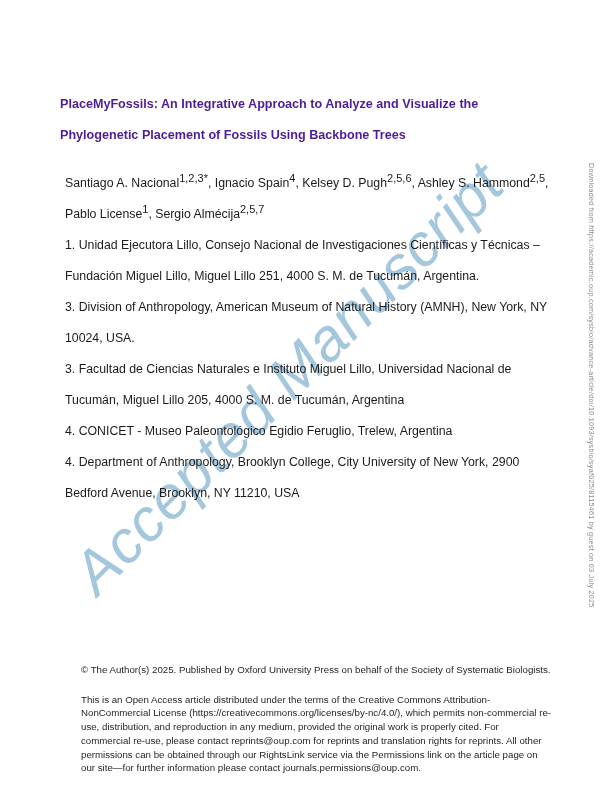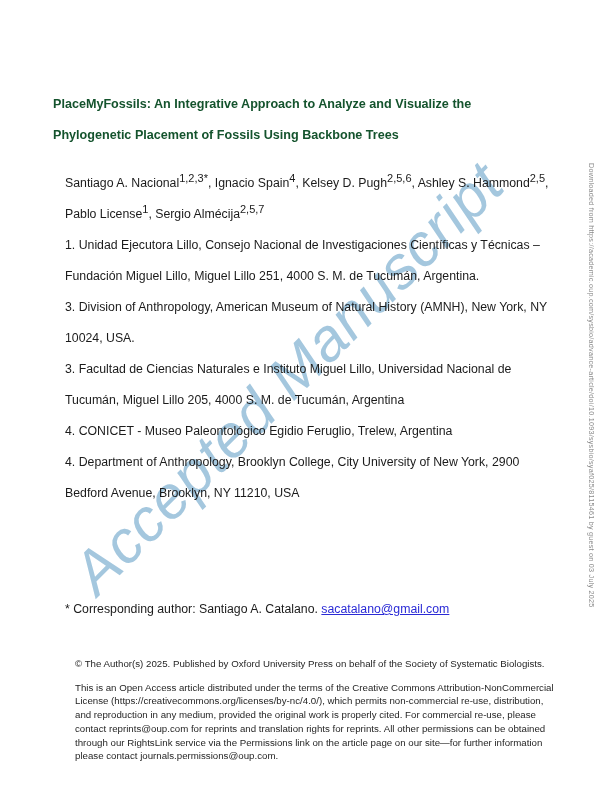"PlaceMyFossils: An Integrative Approach" .title { color: #14532d -> #4c1d95; left: 53px -> 60px }
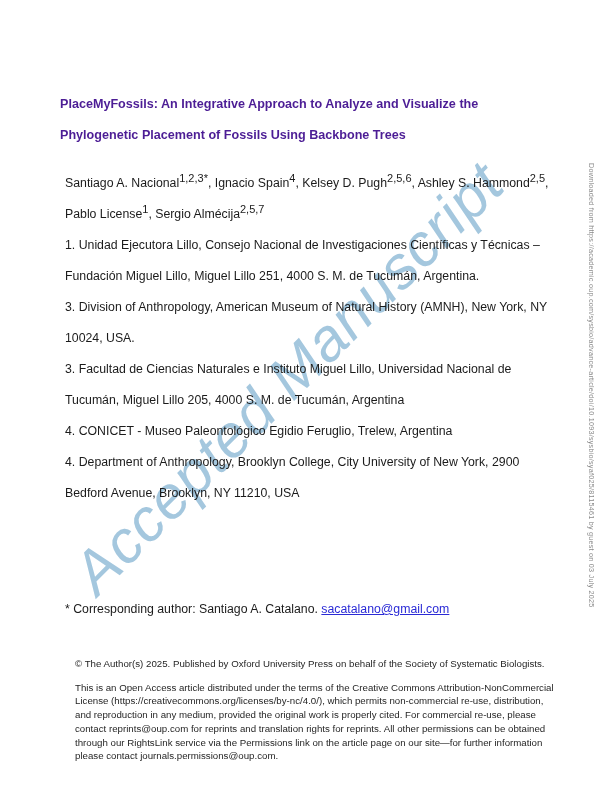"* Corresponding author: Santiago A." p.corresponding { html: <p> <span>* Corresponding author: Santiago A. Catalano. </span><a>sacatalano@gmail.com</a> </p> -> none }
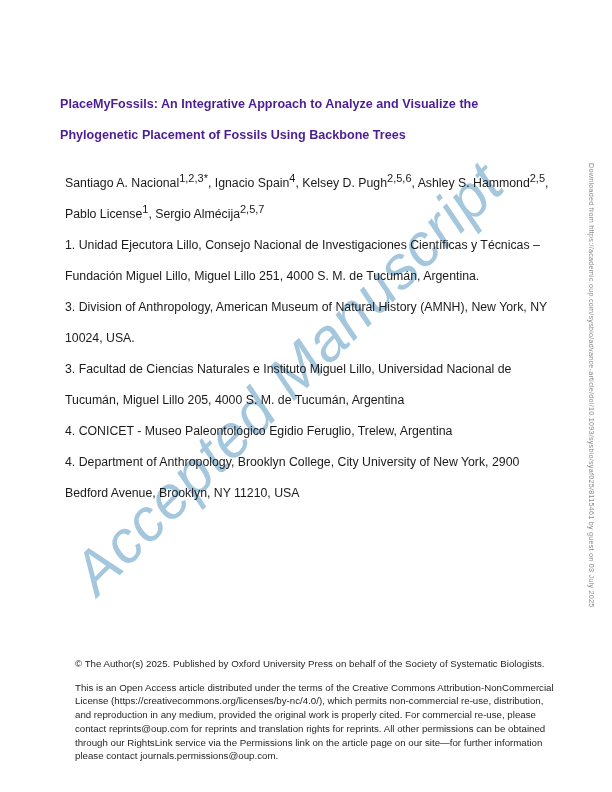"© The Author(s) 2025. Published" .footer p { margin: 10px -> 16px }
